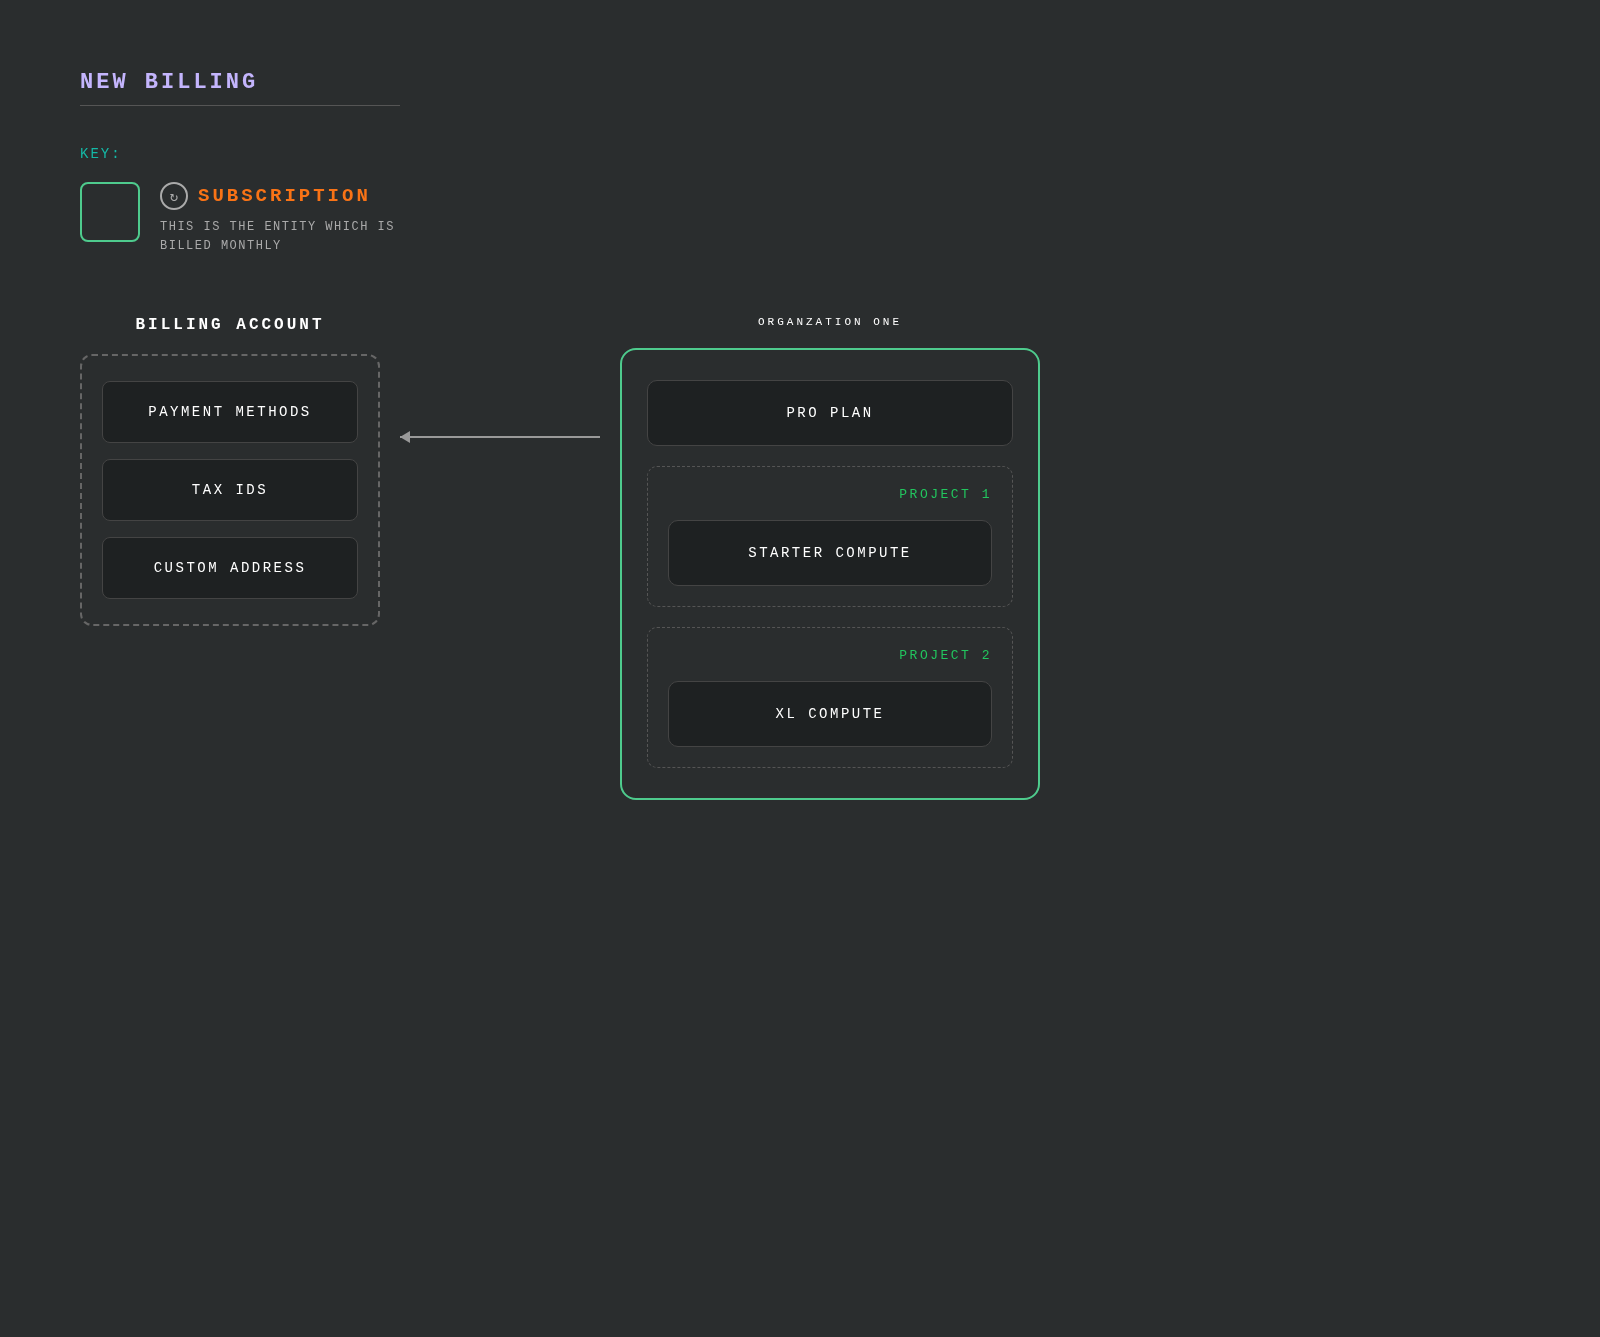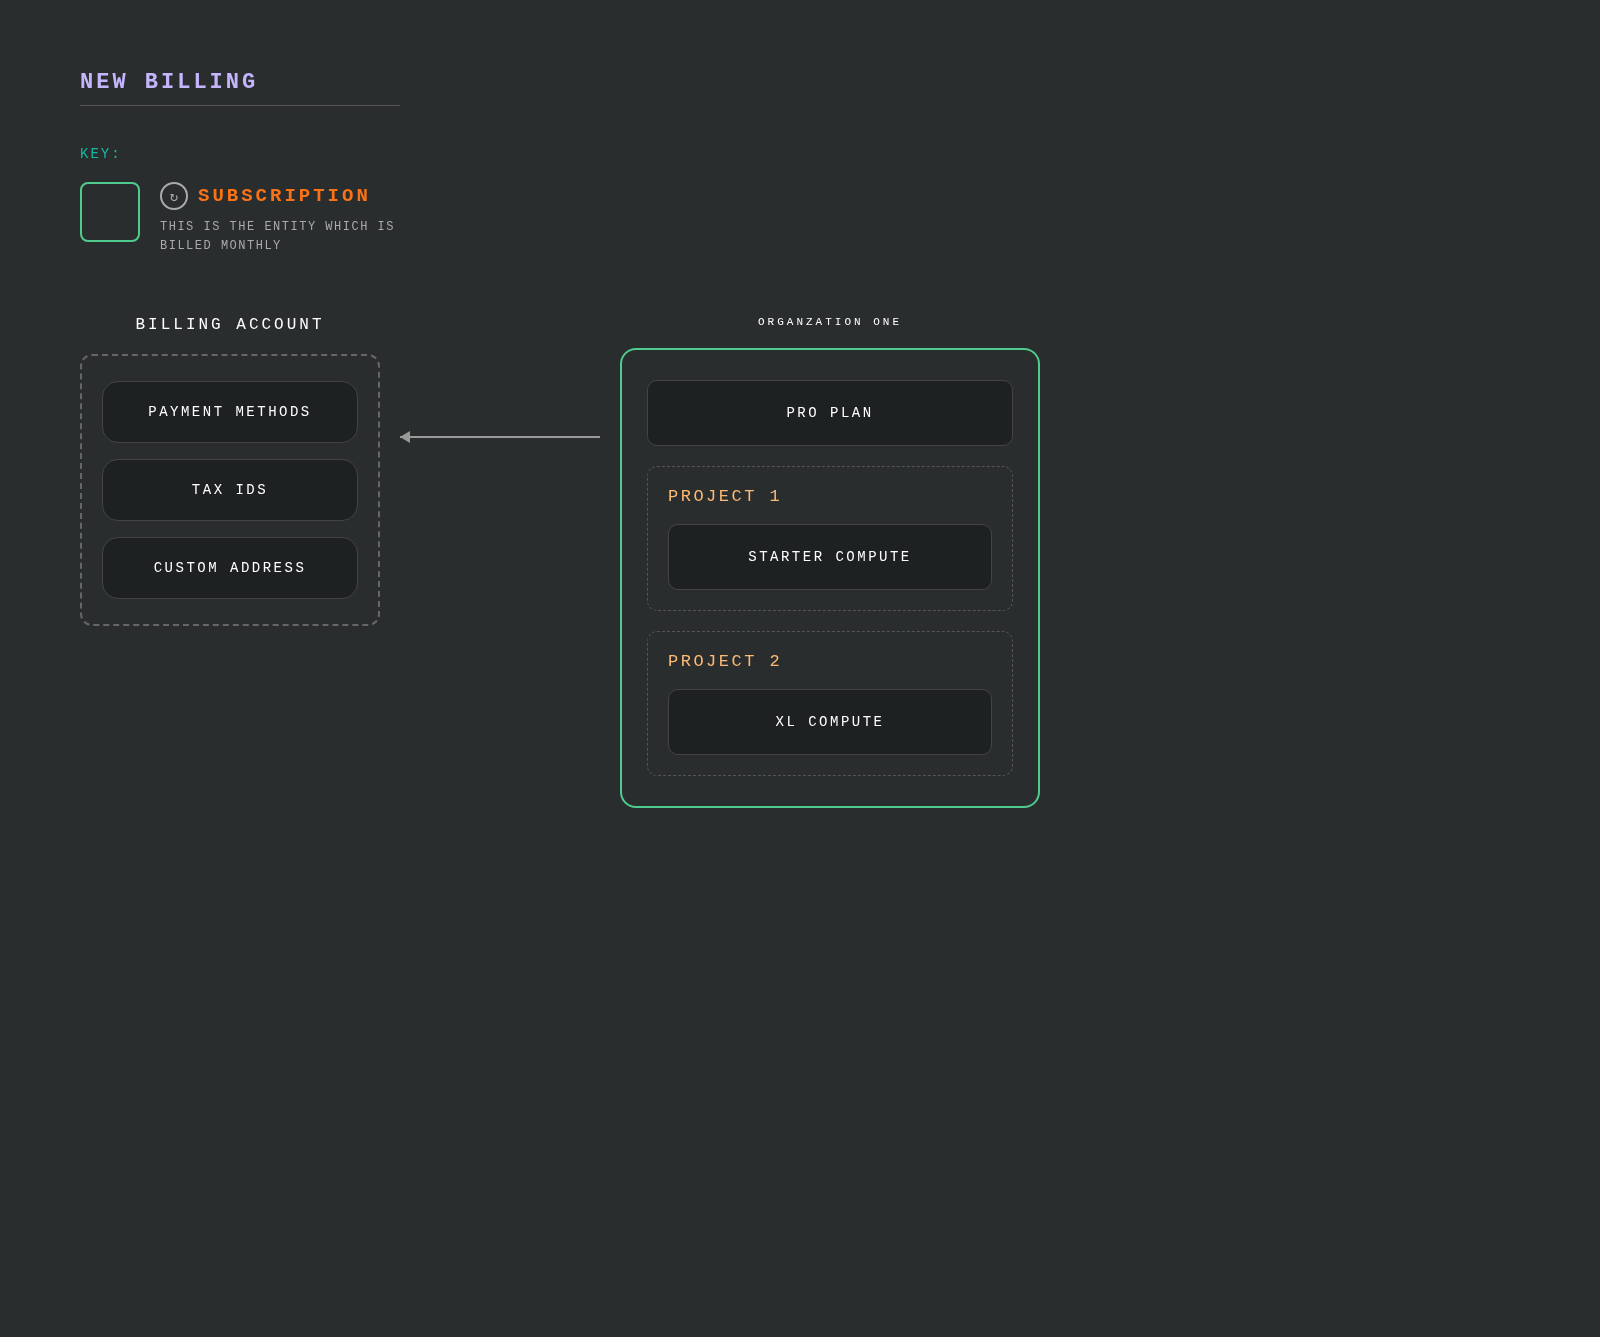"BILLING ACCOUNT" .billing-account-title { font-weight: none -> bold }
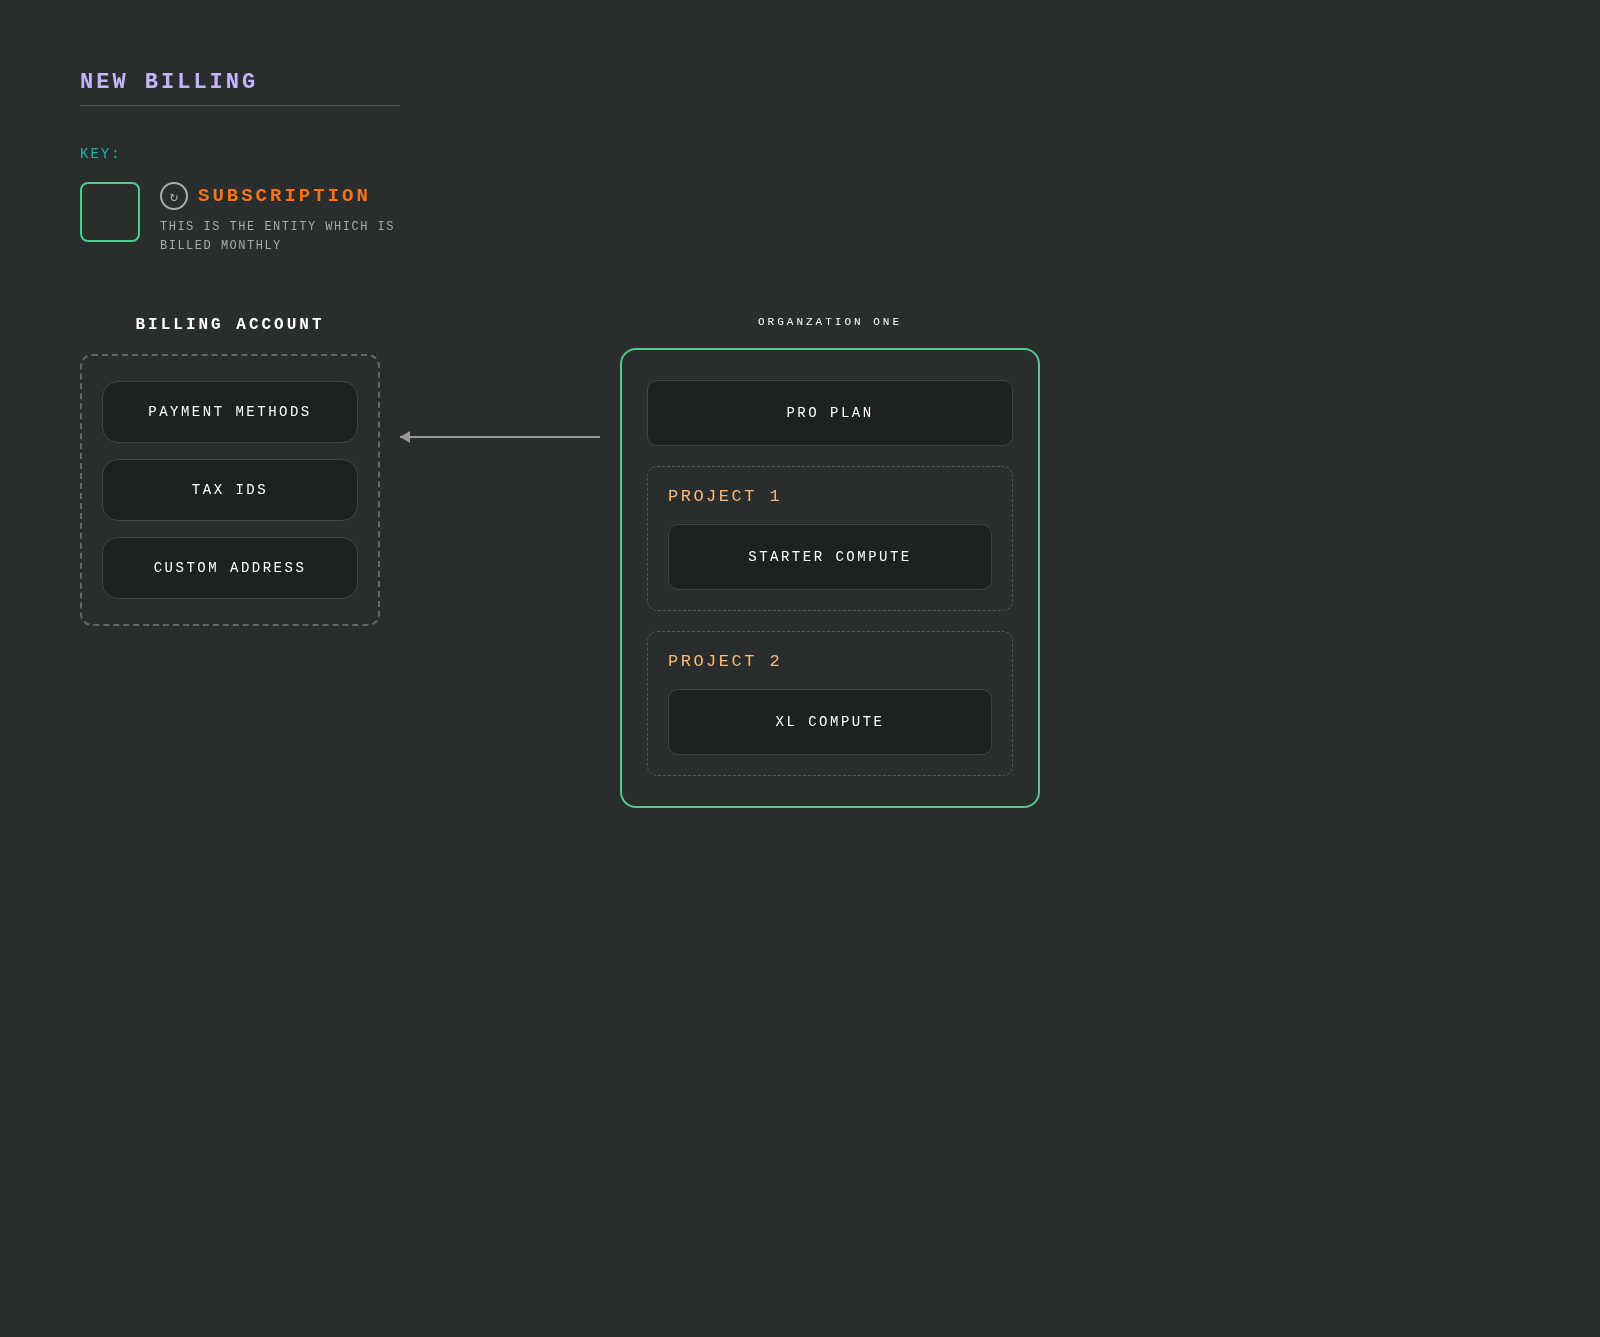"PAYMENT METHODS" .billing-item-btn { border-radius: 16px -> 8px }
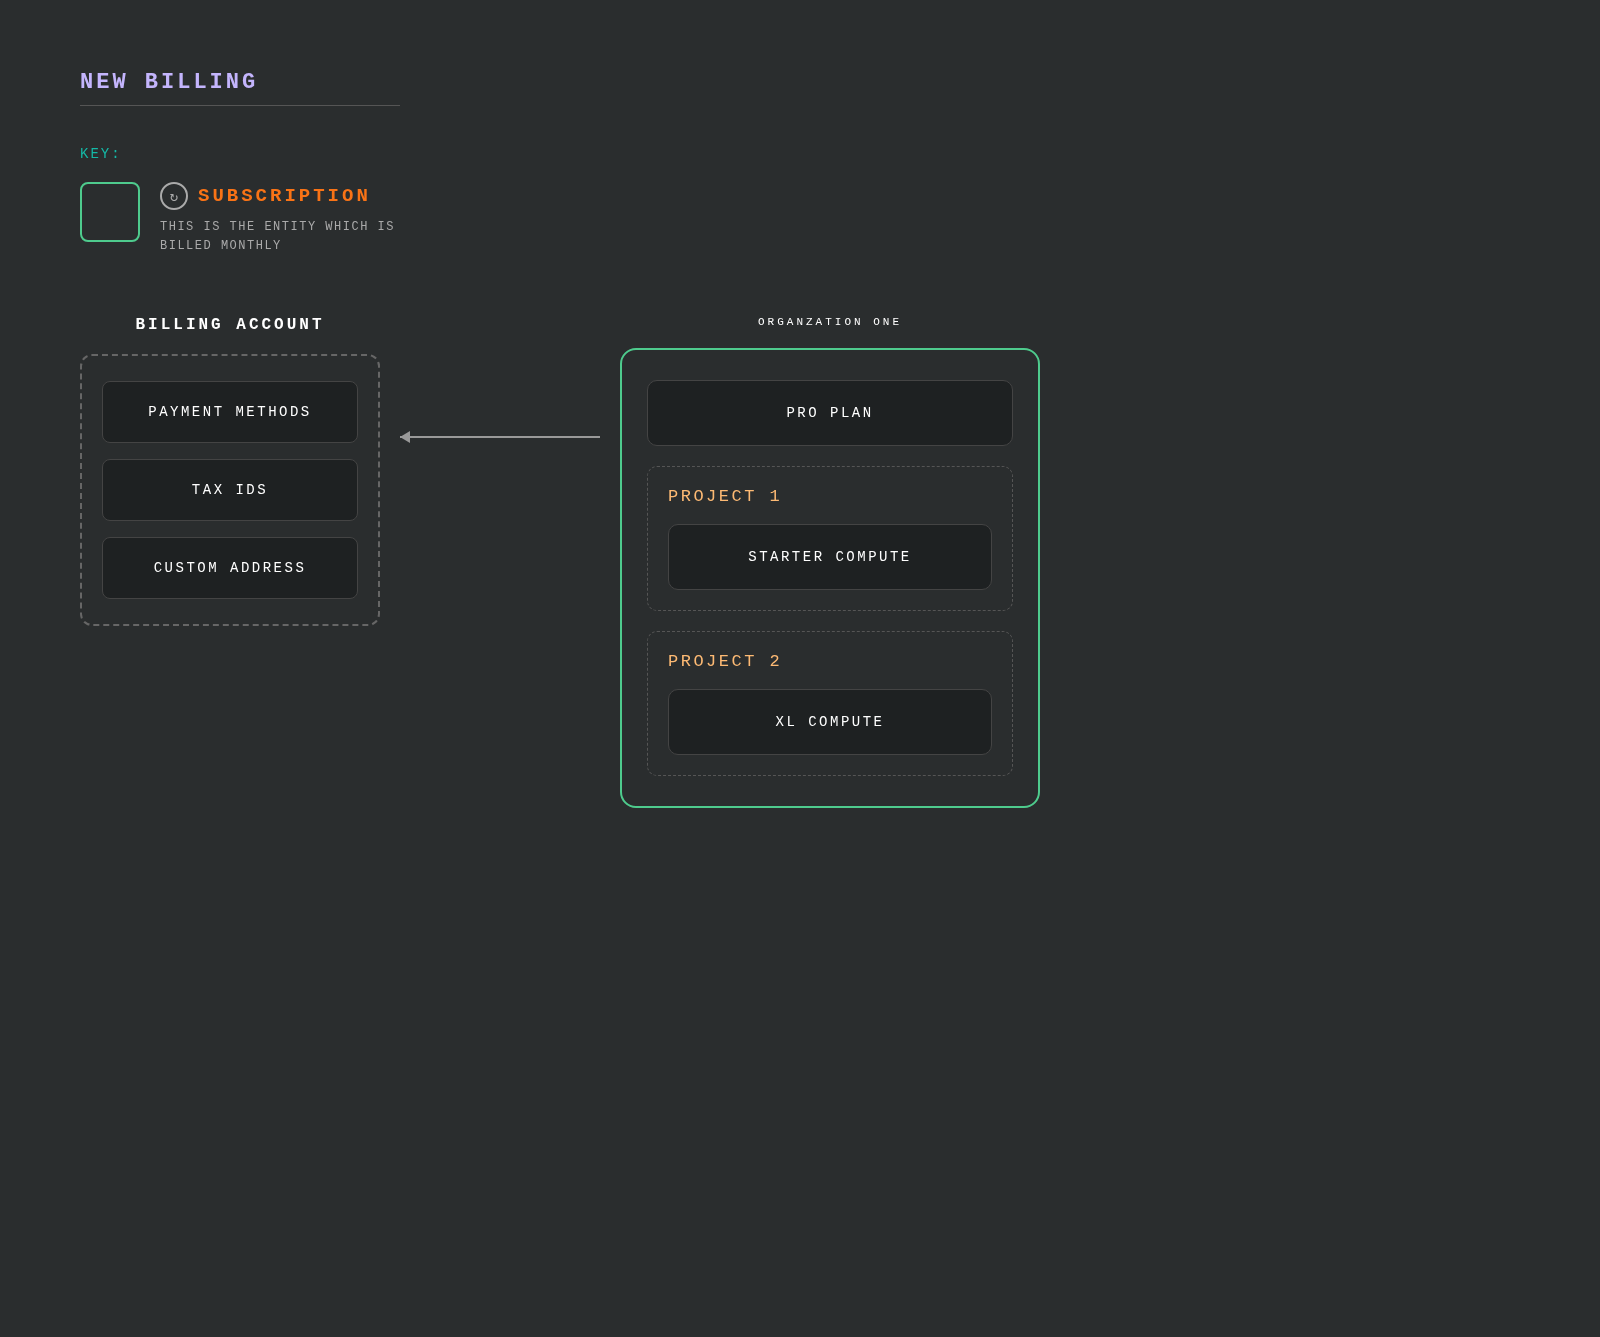"PROJECT 1" .project-label { color: #fdba74 -> #22c55e; font-size: 17px -> 13px; text-align: left -> right }
